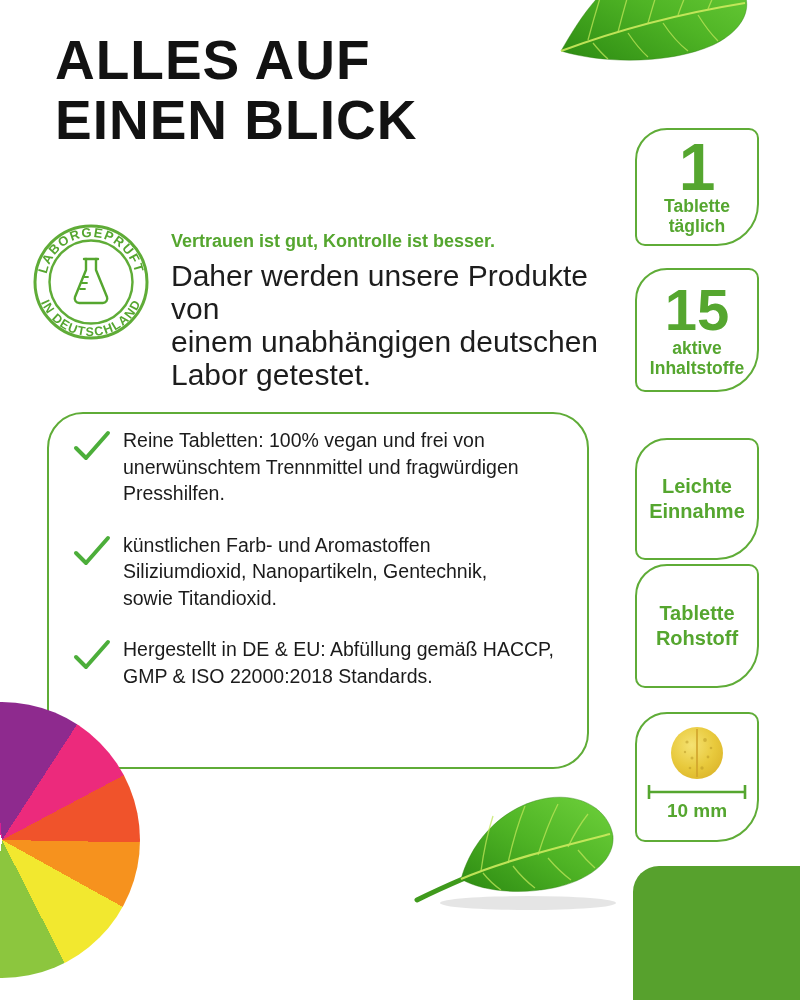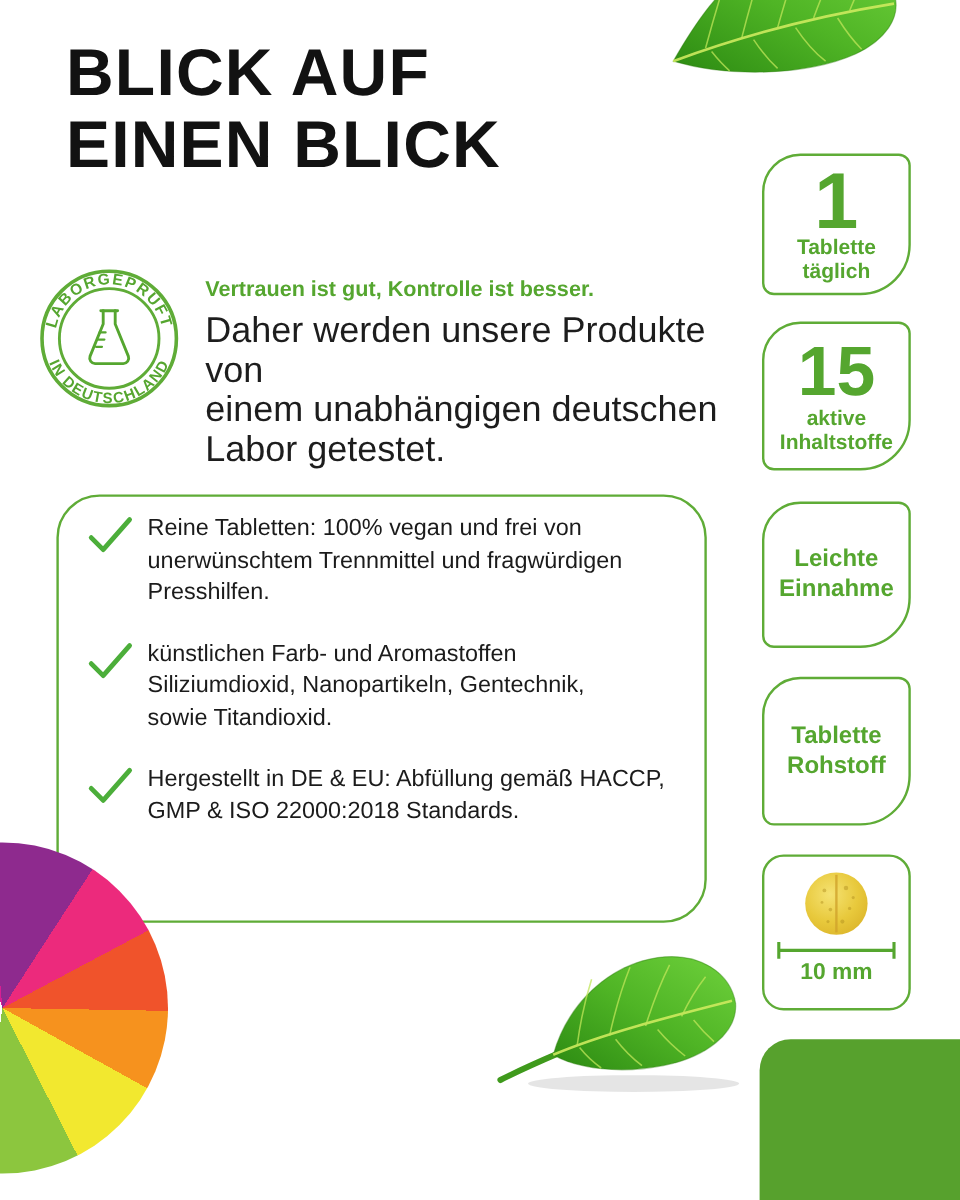"BLICK AUF" div { text: BLICK -> ALLES }
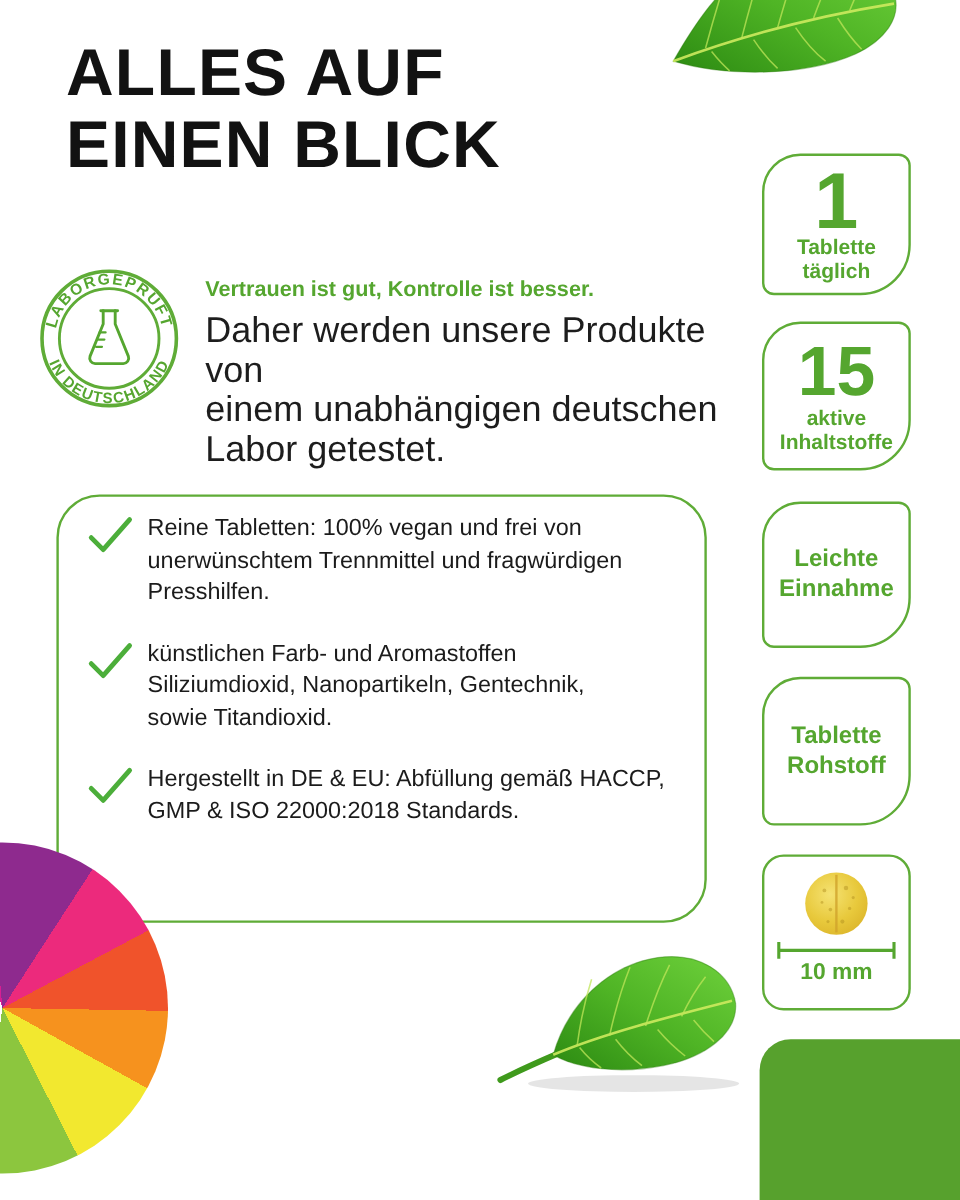"Leichte" #fact-intake { top: 418px -> 438px }
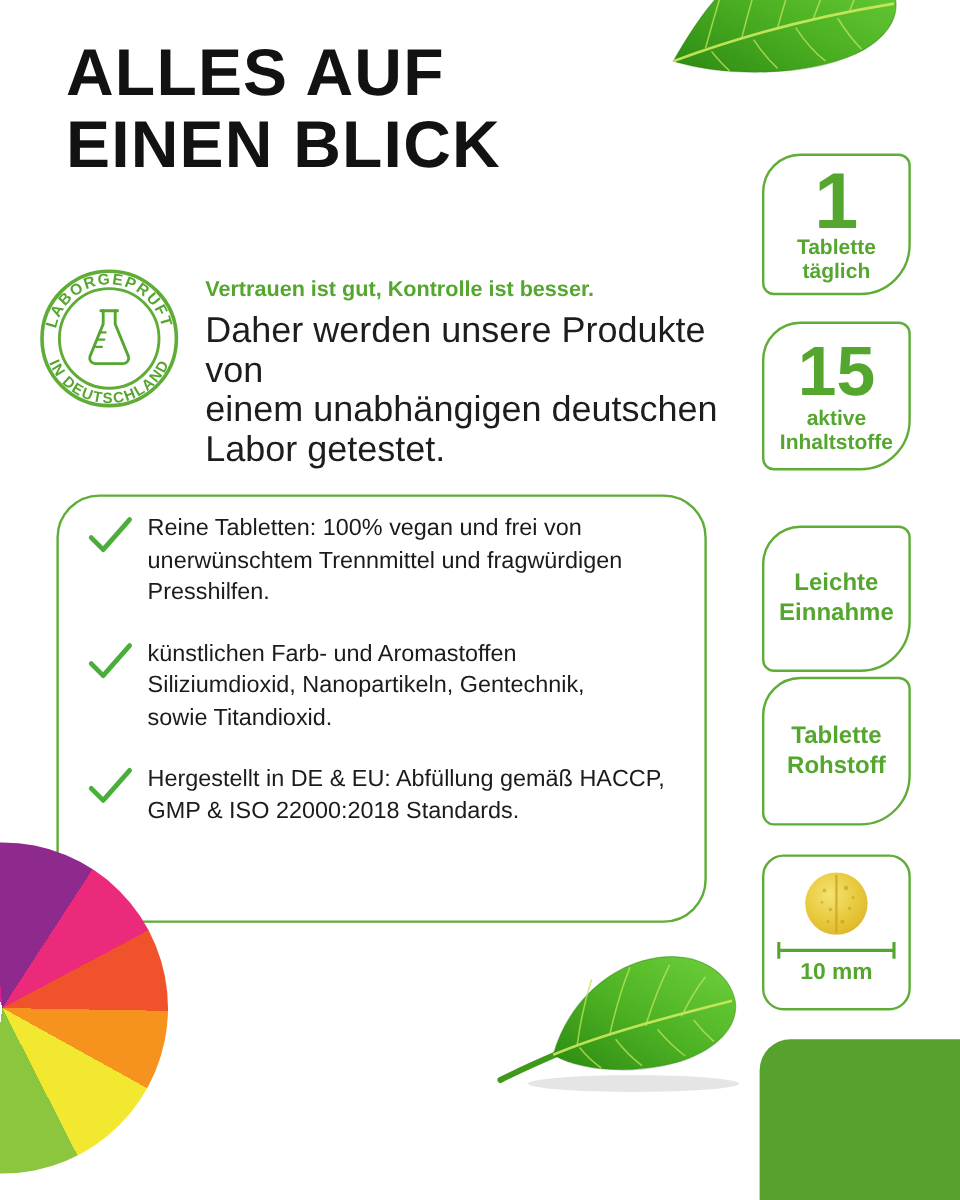"10 mm" #fact-size { border-radius: 18px -> none }
